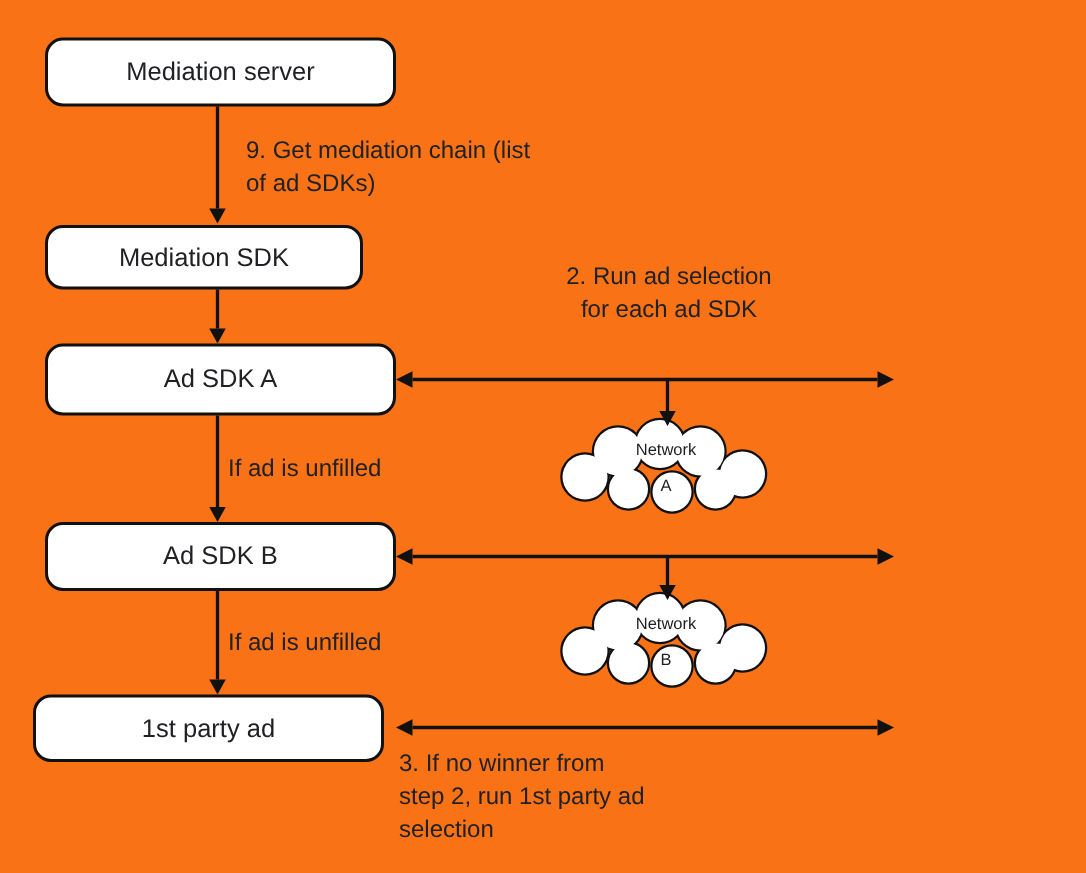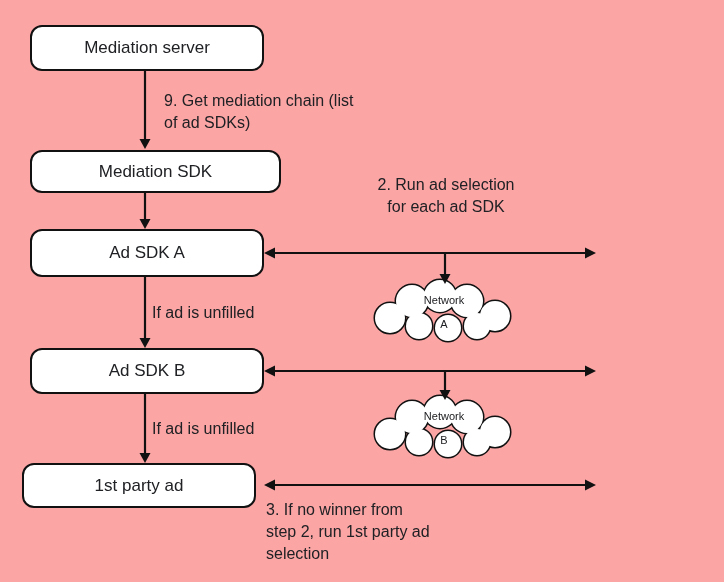"Mediation server" .stage { background: #fca5a5 -> #f97316 }
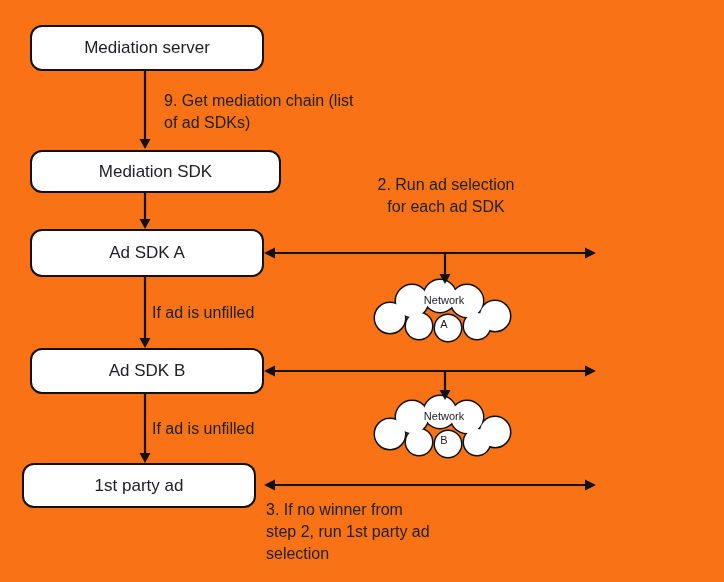"Mediation SDK" .node-mediation-sdk { width: 251px -> 212px }
